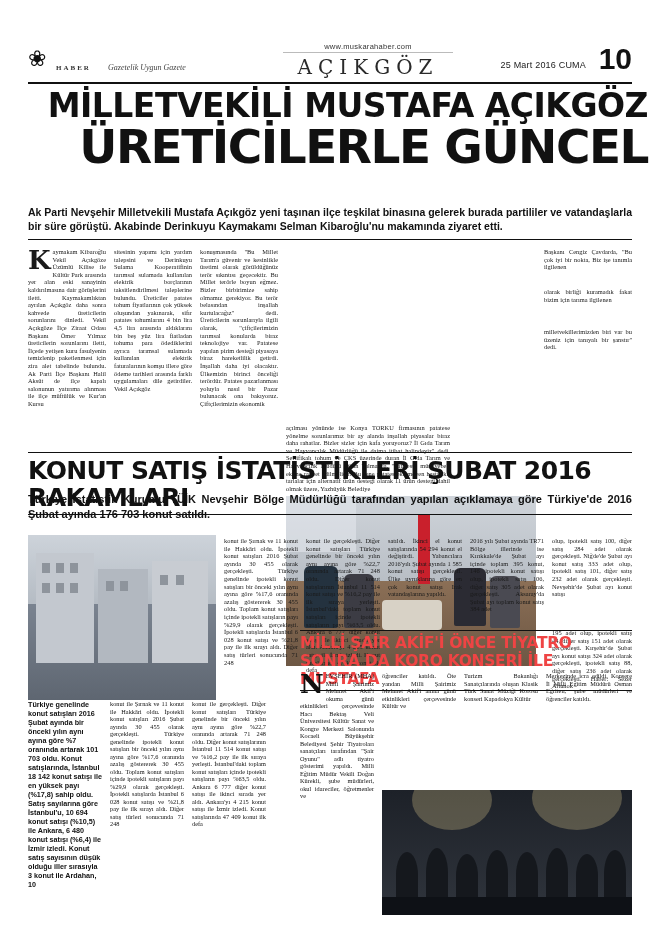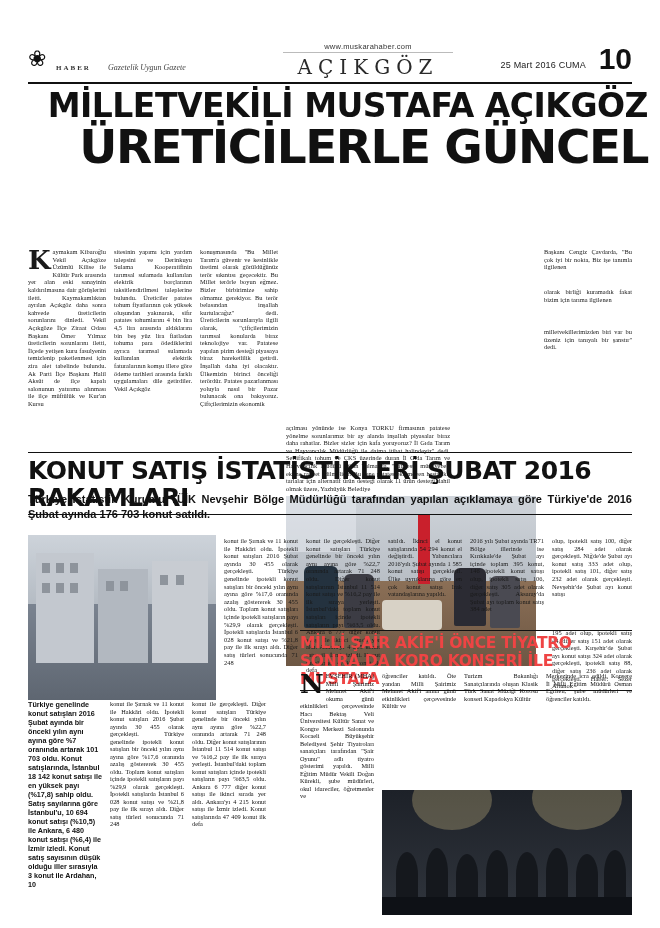"Ak Parti Nevşehir Milletvekili Mustafa" div.lede { html: none -> <div>Ak Parti Nevşehir Milletvekili Mustafa Açıkgöz yeni taşınan ilçe teşkilat binasına gelerek burada partililer ve vatandaşlarla bir süre görüştü. Akabinde Derinkuyu Kaymakamı Selman Kibaroğlu'nu makamında ziyaret etti.</div> }
